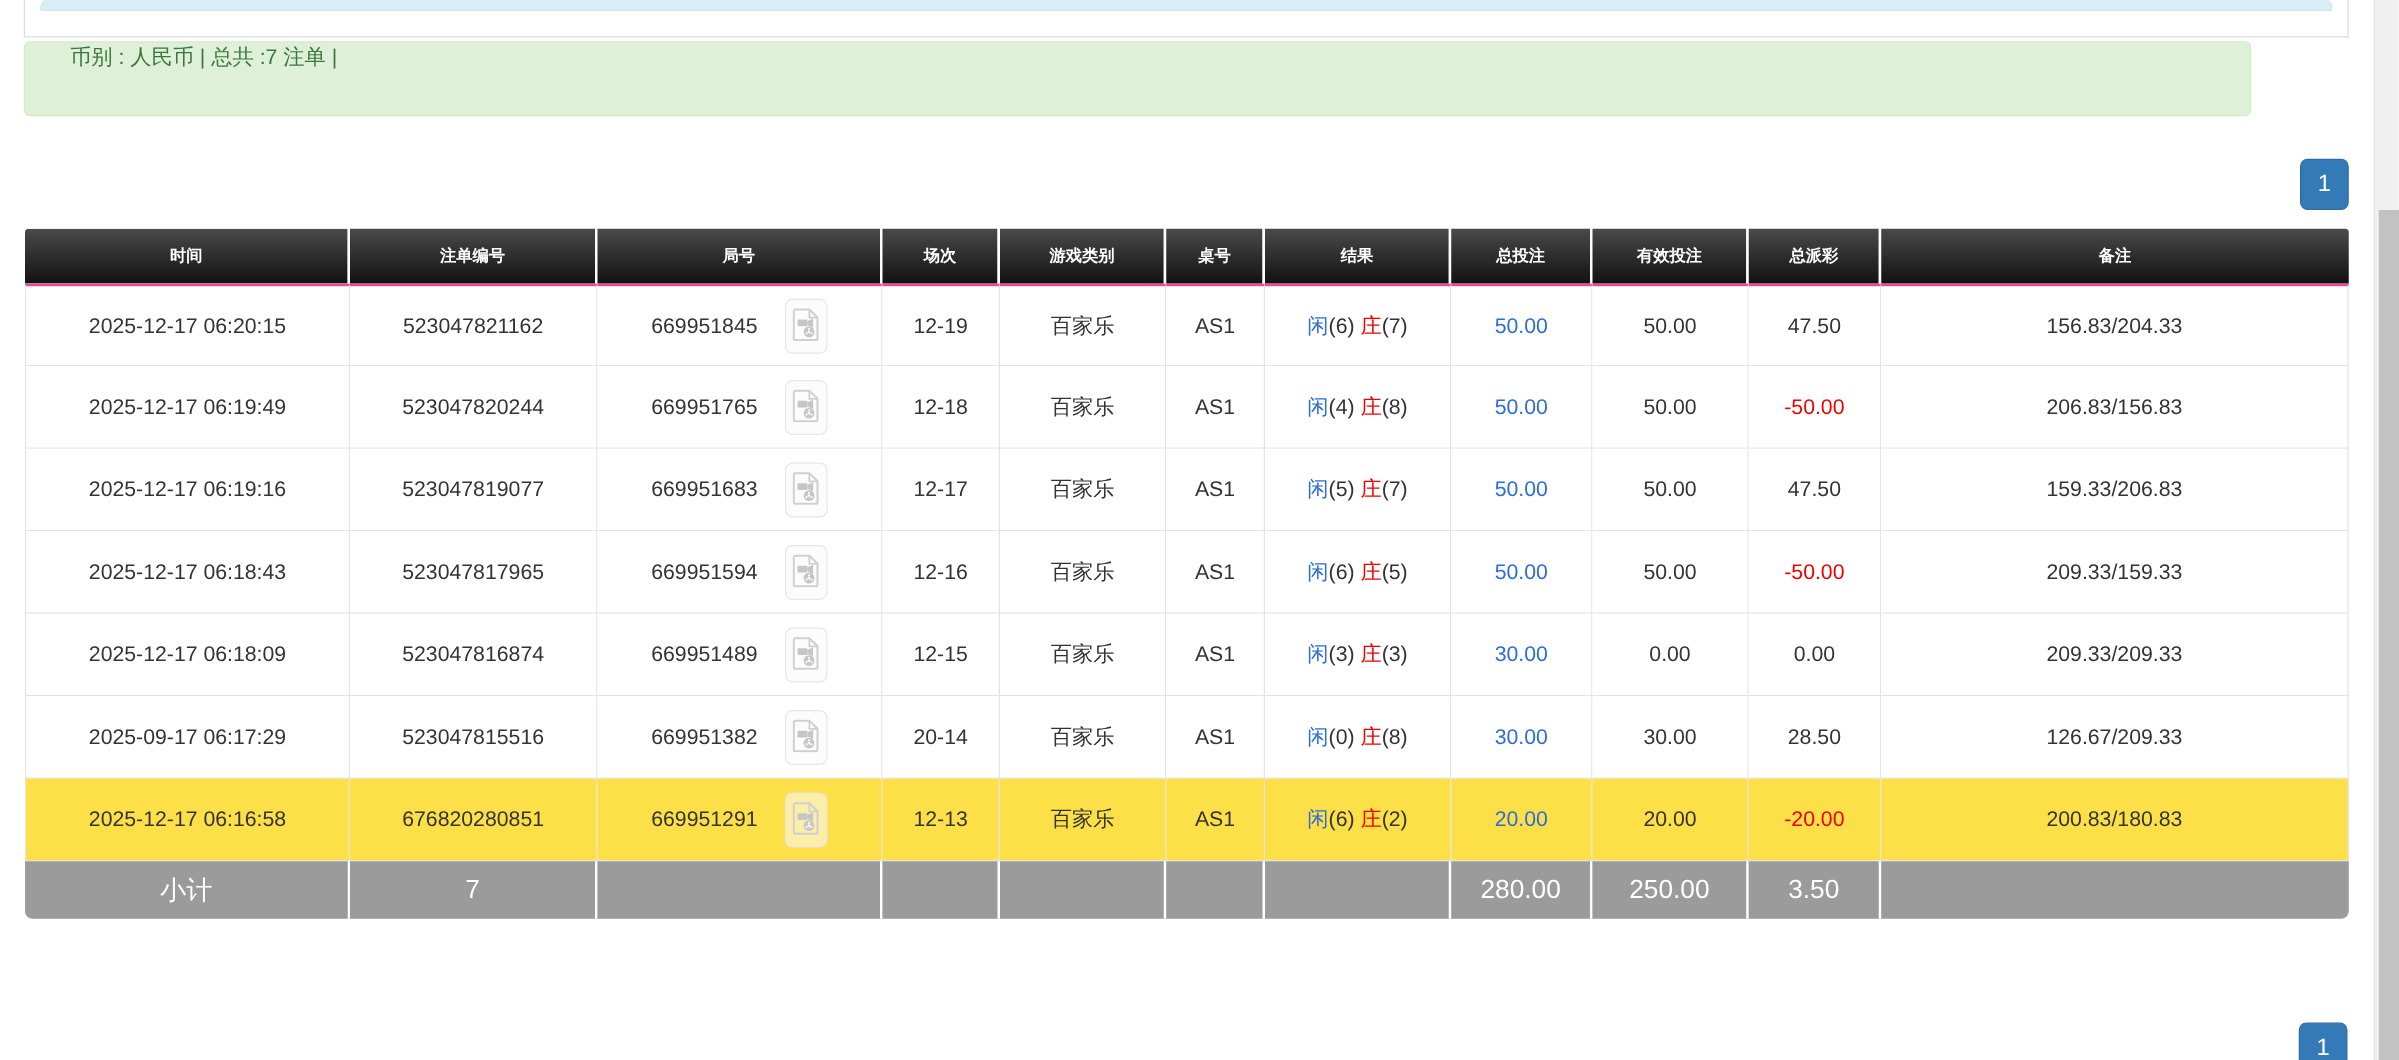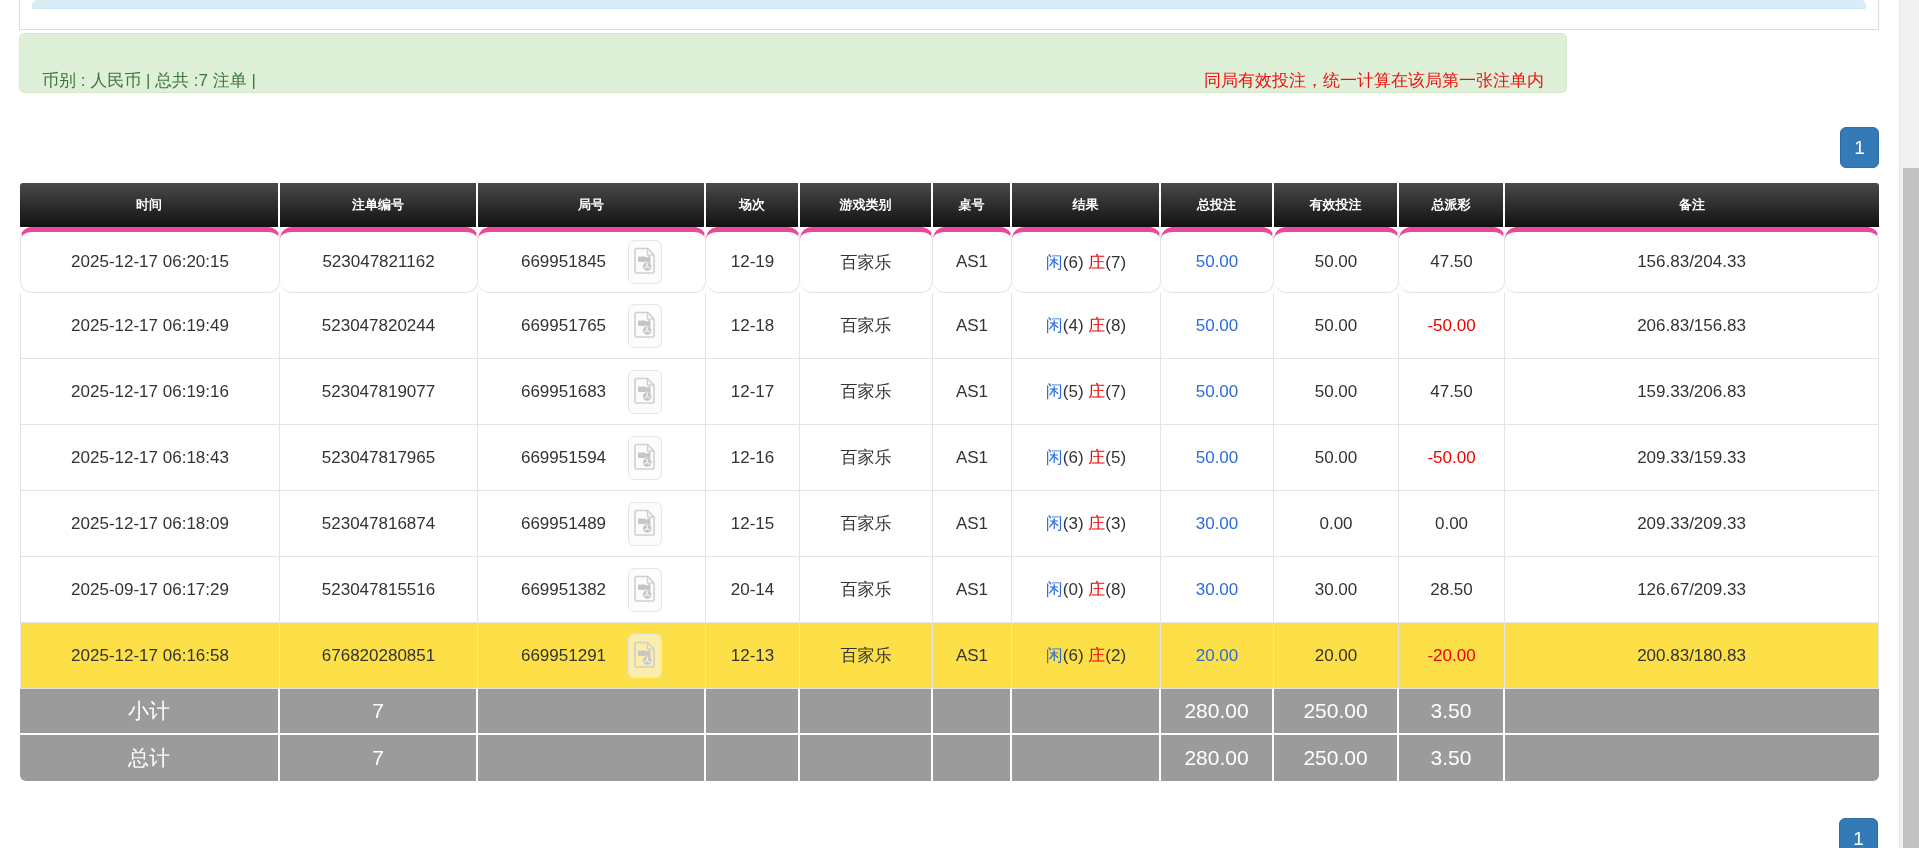"币别 : 人民币 | 总共" .info-bar { align-items: flex-end -> flex-start; padding: 0 22px -> 0 36px; width: 1548px -> 1782px }
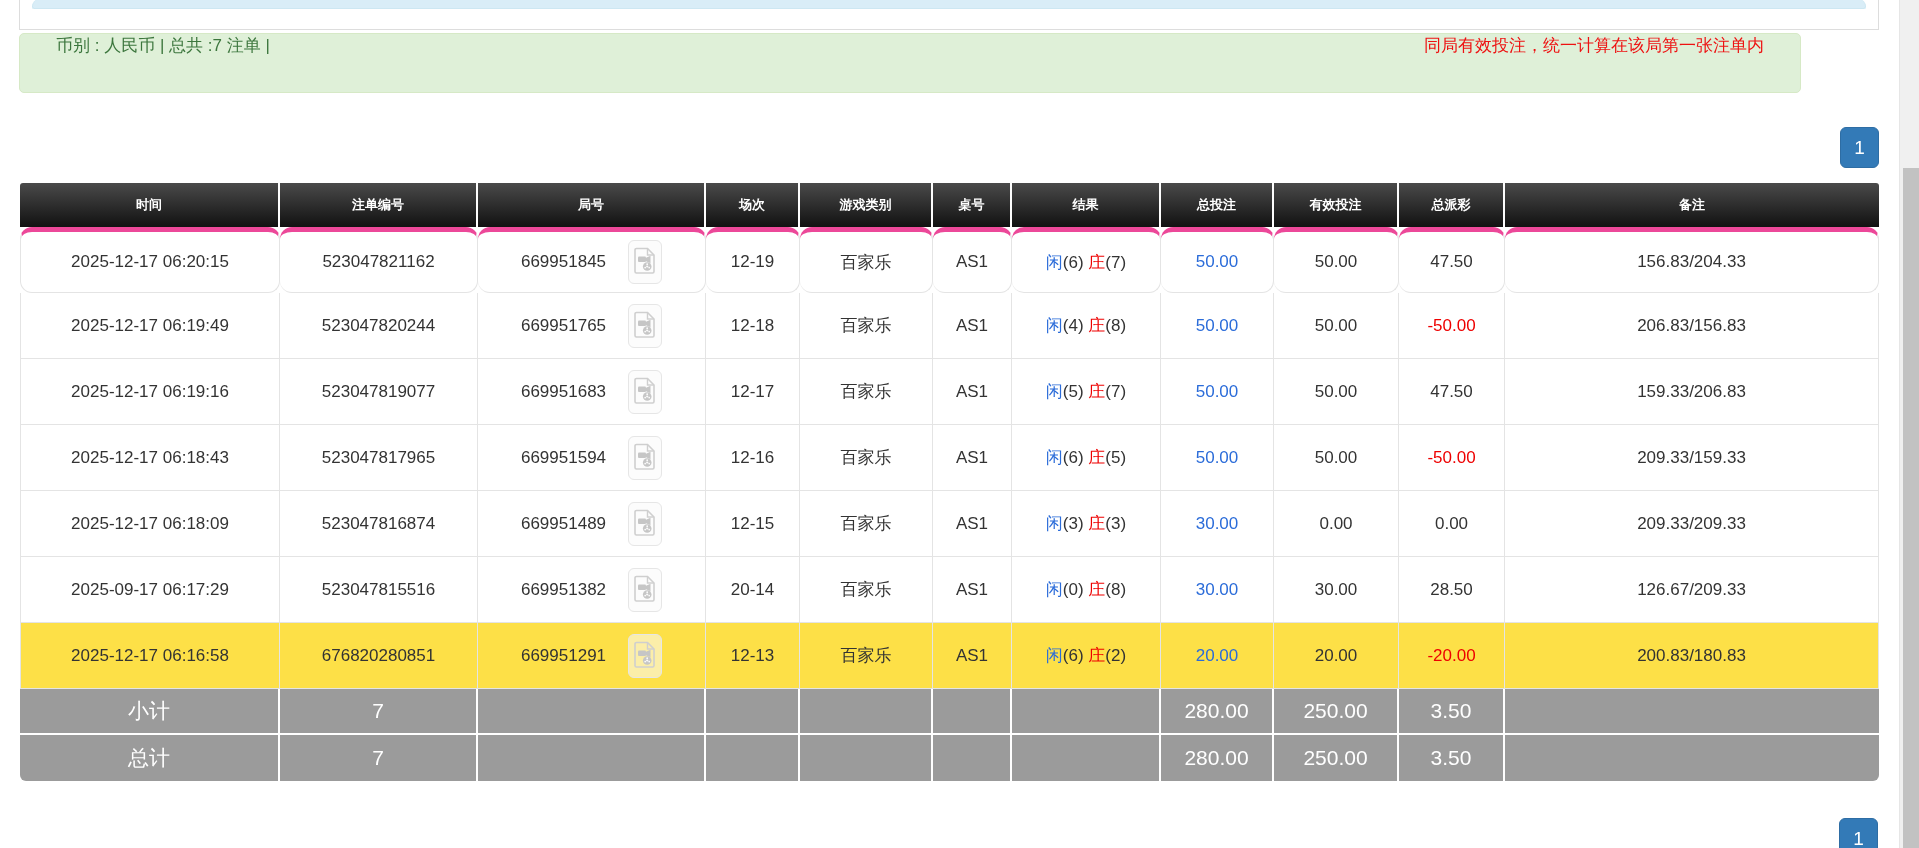"同局有效投注，统一计算在该局第一张注单内" span.info-right { html: <span>同局有效投注，统一计算在该局第一张注单内</span> -> none }
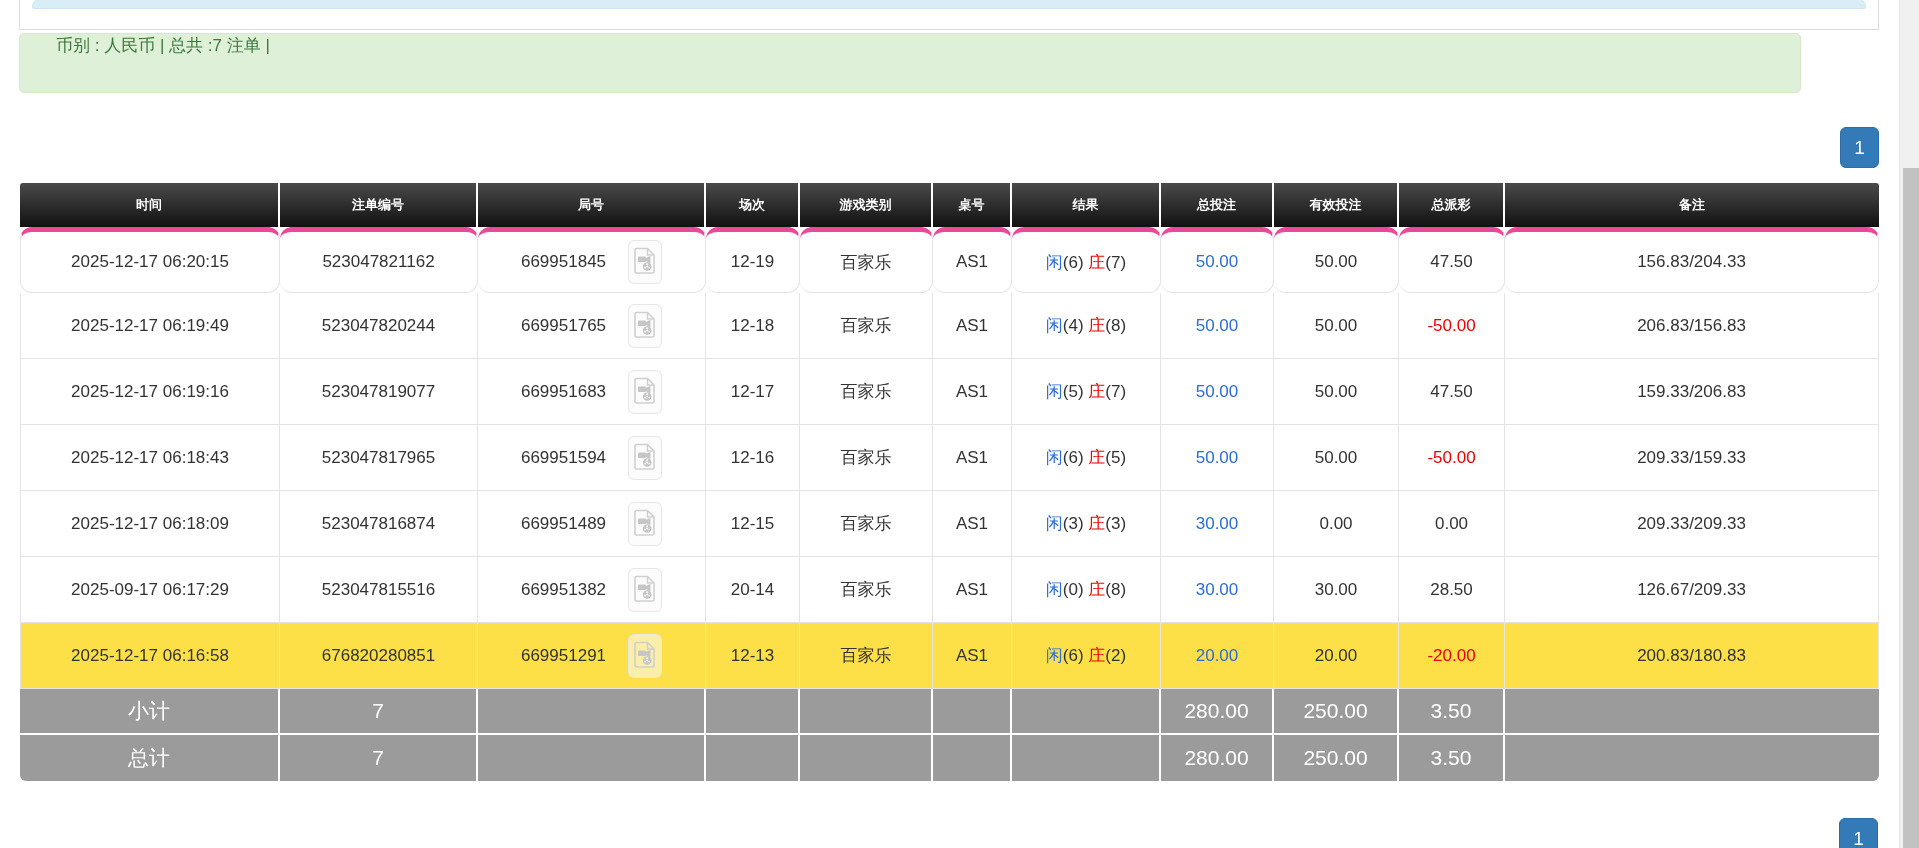"2025-12-17 06:20:15" tbody.data tr:first-child td { border-radius: 12px -> none; border-top: 5px solid #ec4899 -> 2px solid #ec4899 }
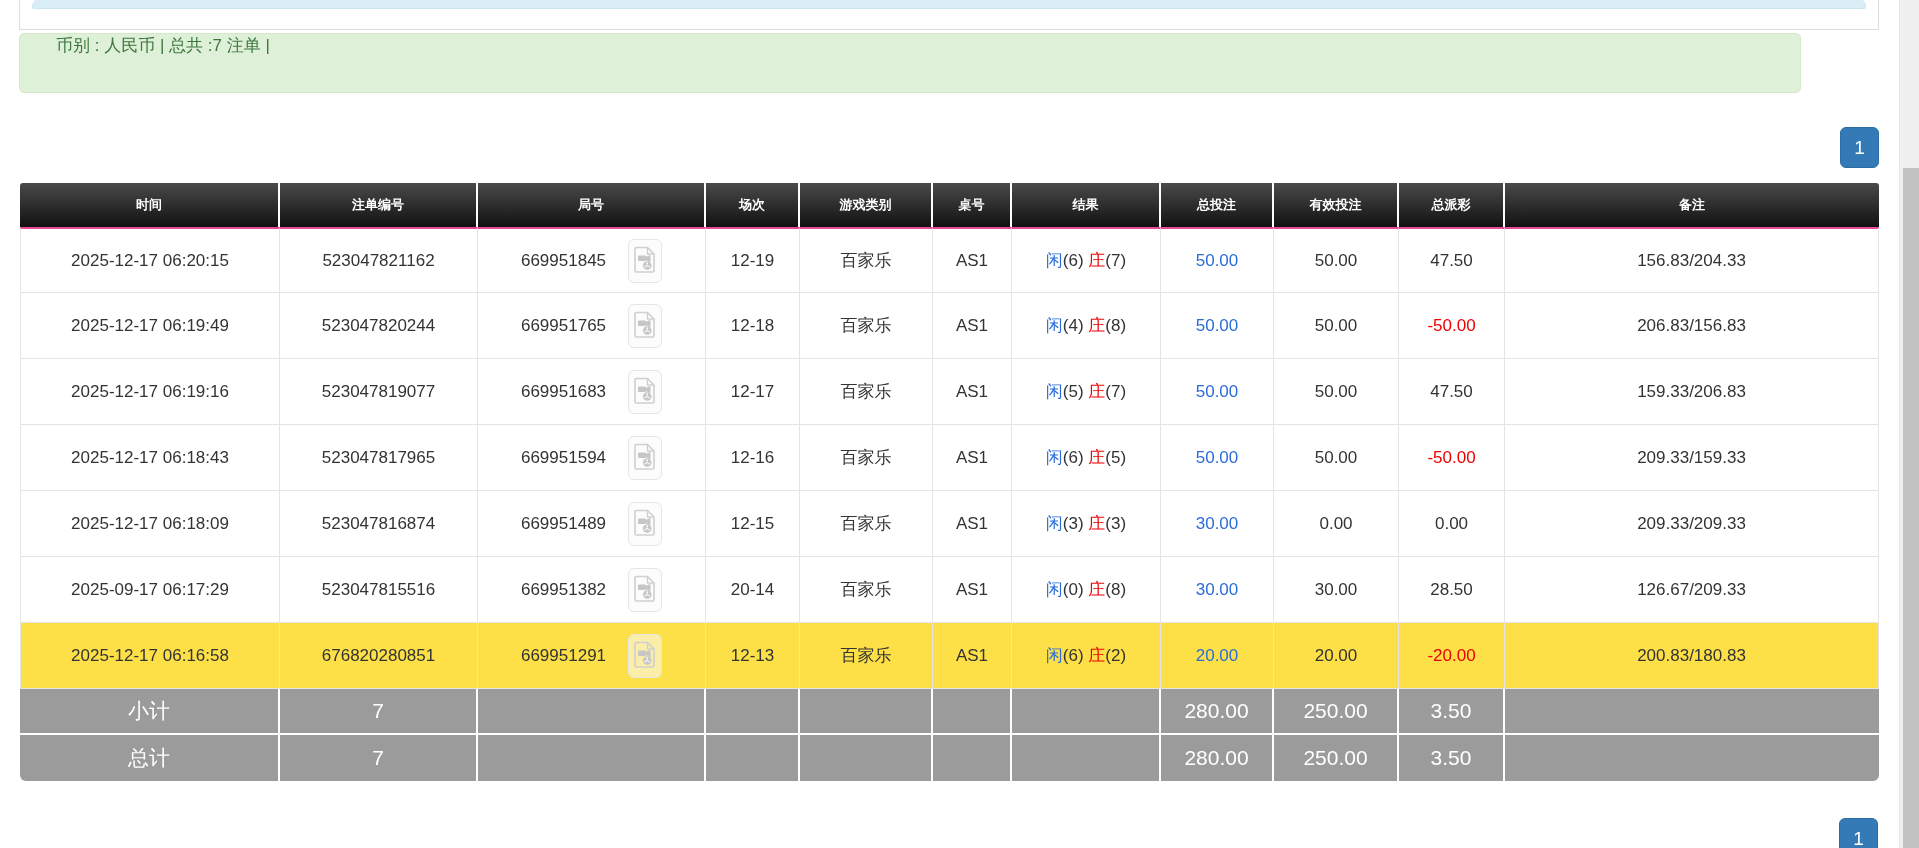"总计" tr { html: <tr> <td>总计</td> <td>7</td> <td></td> <td></td> <td></td> <td></td> <td></td> <td>280.00</td> <td>250.00</td> <td>3.50</td> <td></td> </tr> -> none }
